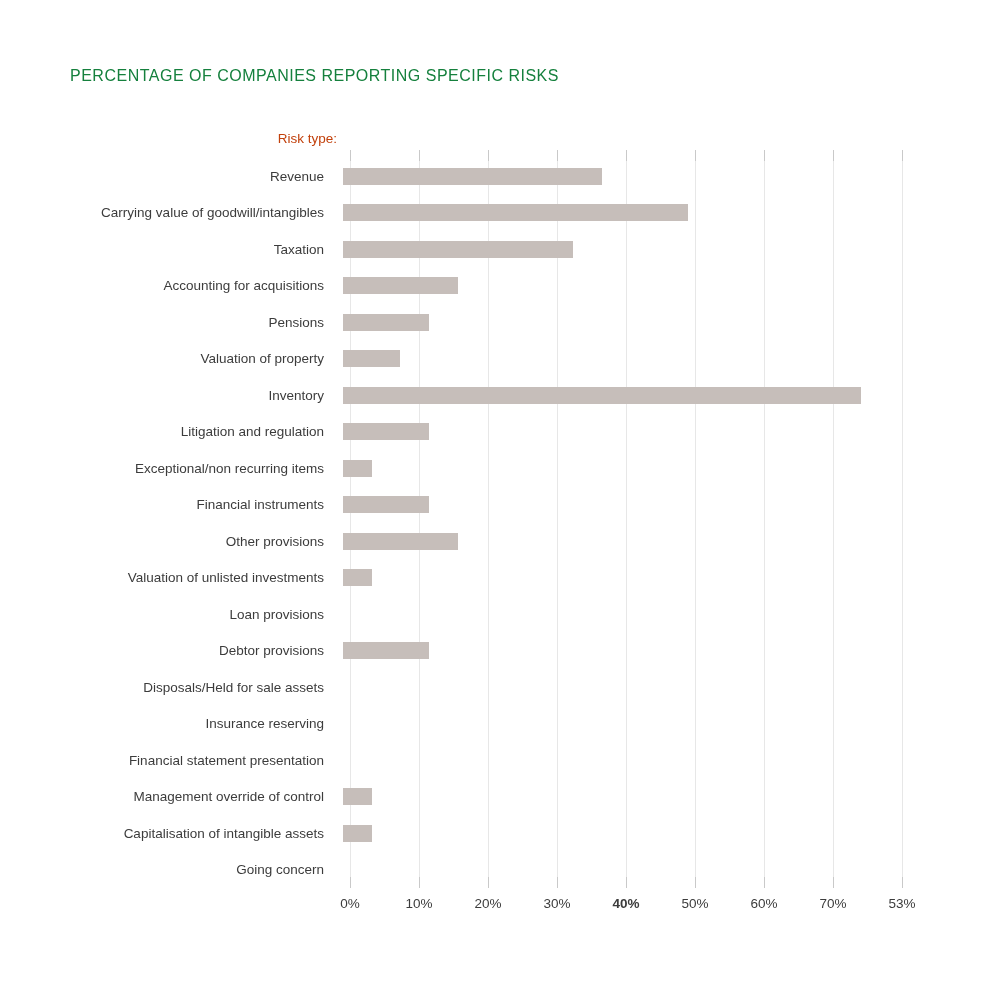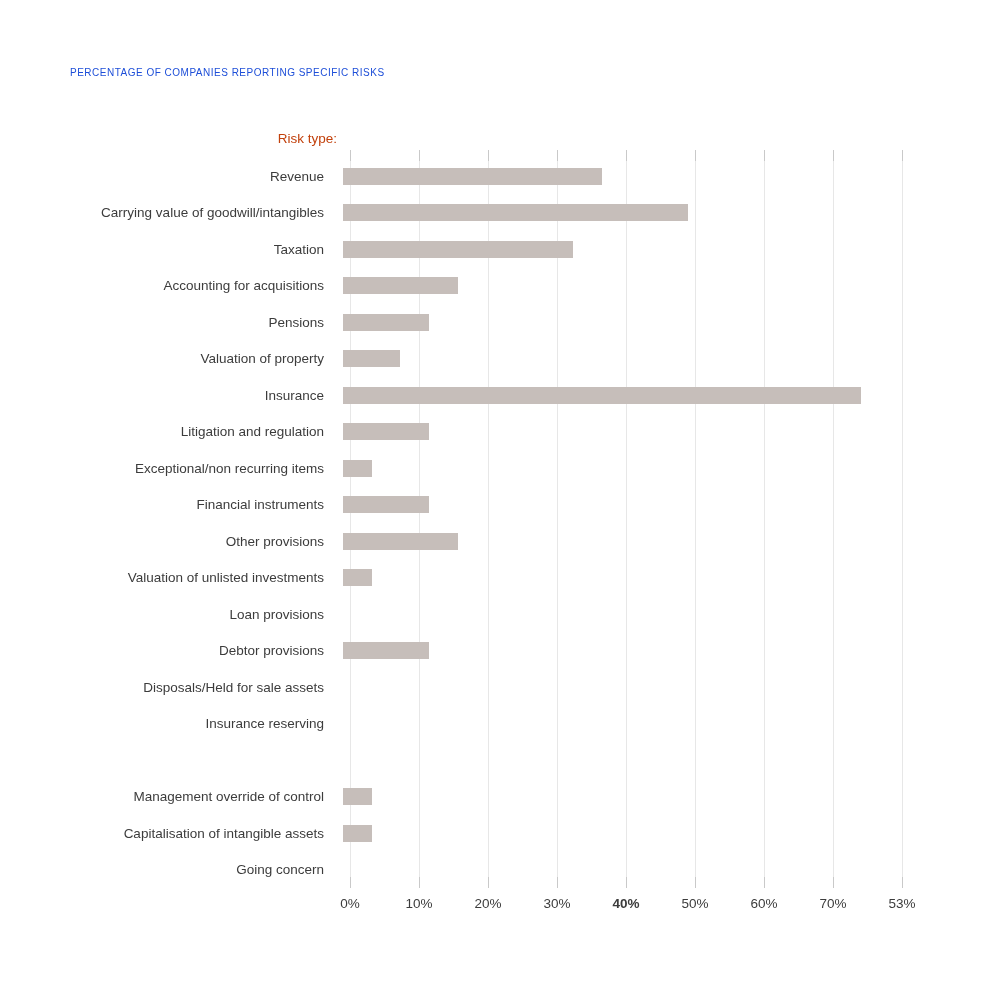"PERCENTAGE OF COMPANIES REPORTING" .chart-title { color: #1d4ed8 -> #15803d; font-size: 10px -> 16px }
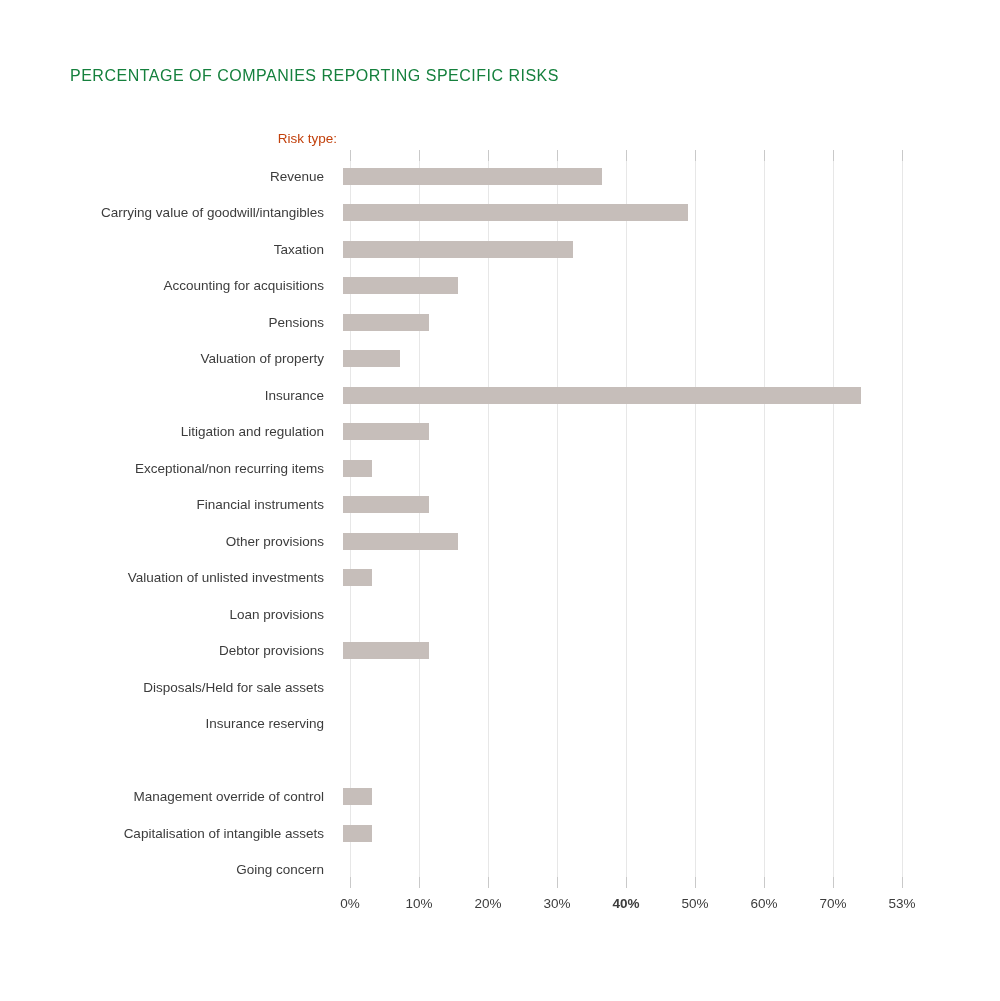"Insurance" div.row-label { text: Insurance -> Inventory }
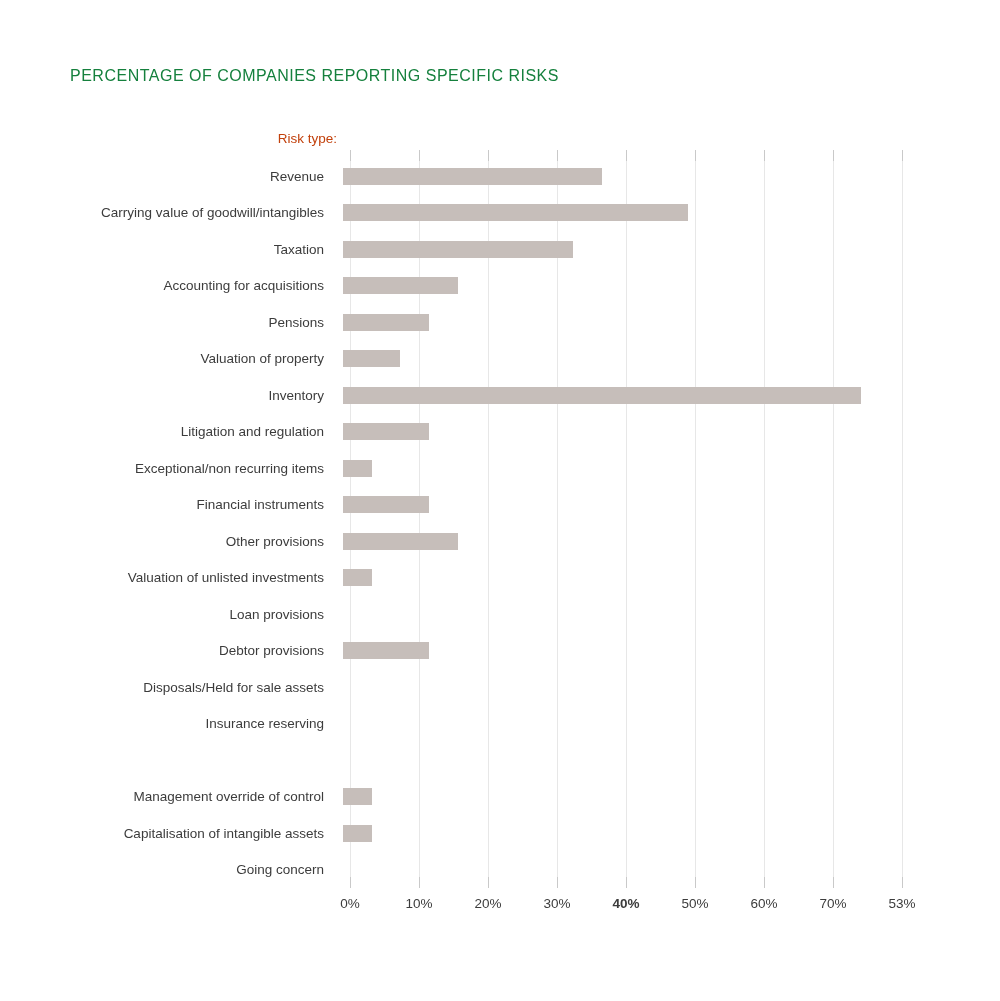"Financial statement presentation" div.row-label { html: none -> <div>Financial statement presentation</div> }
